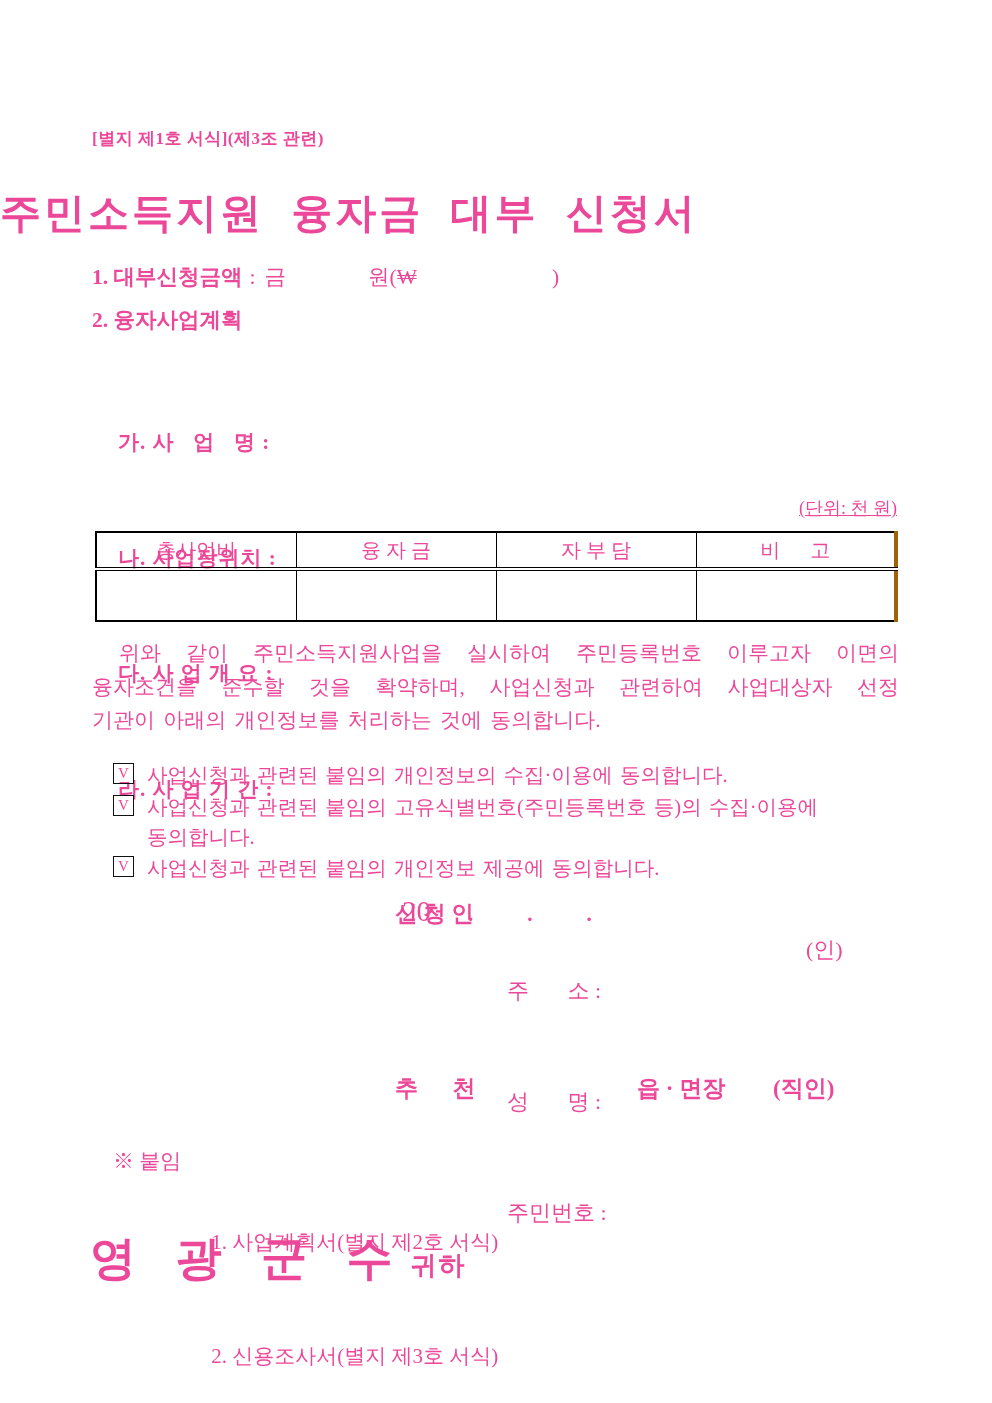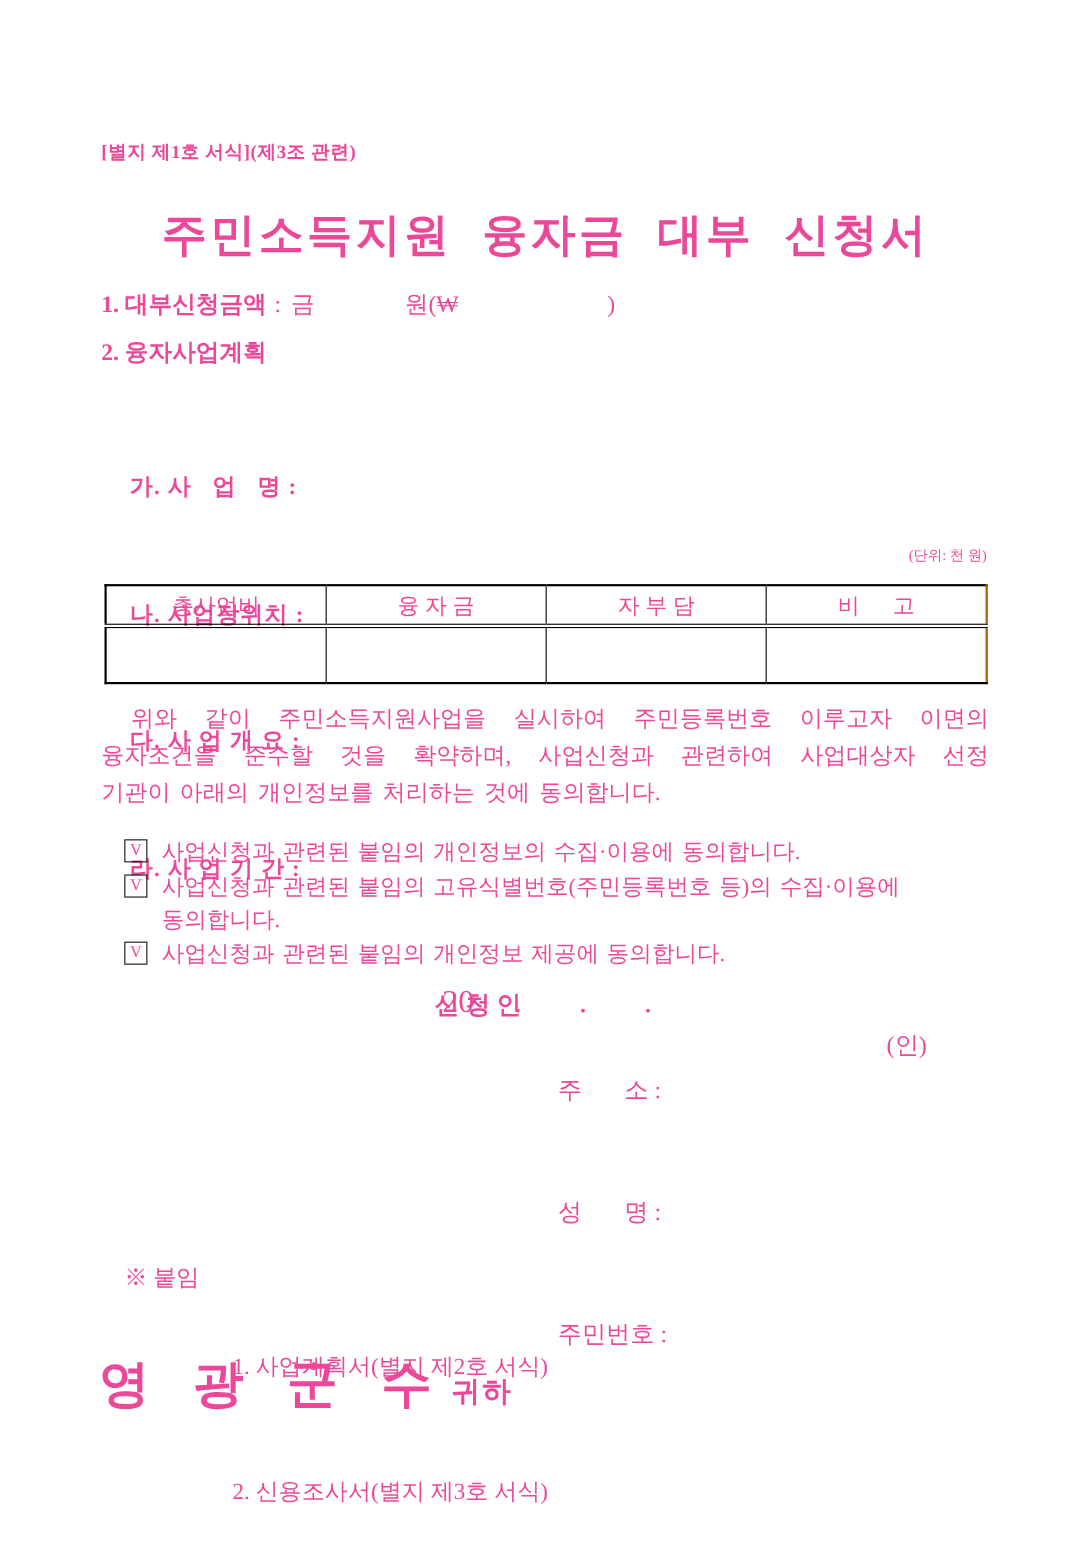"주민소득지원 융자금 대부 신청서" .title { text-align: center -> left }
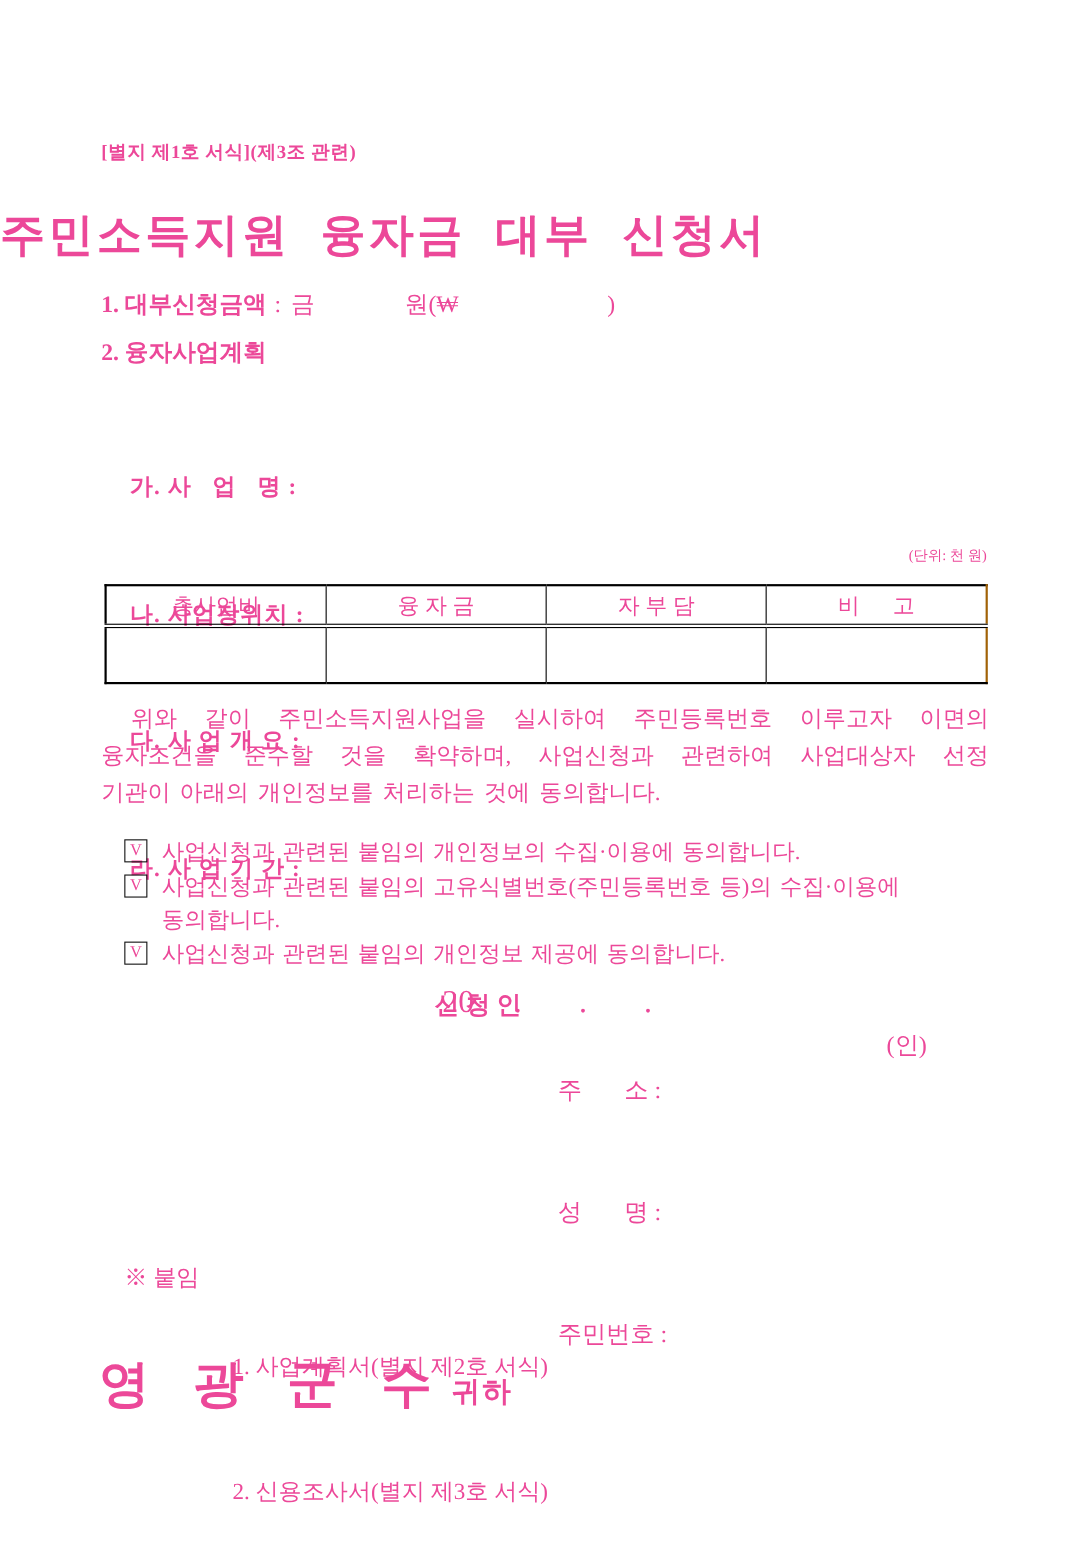"(단위: 천 원)" .unit-note { font-size: 13px -> 18px; text-decoration: none -> underline }
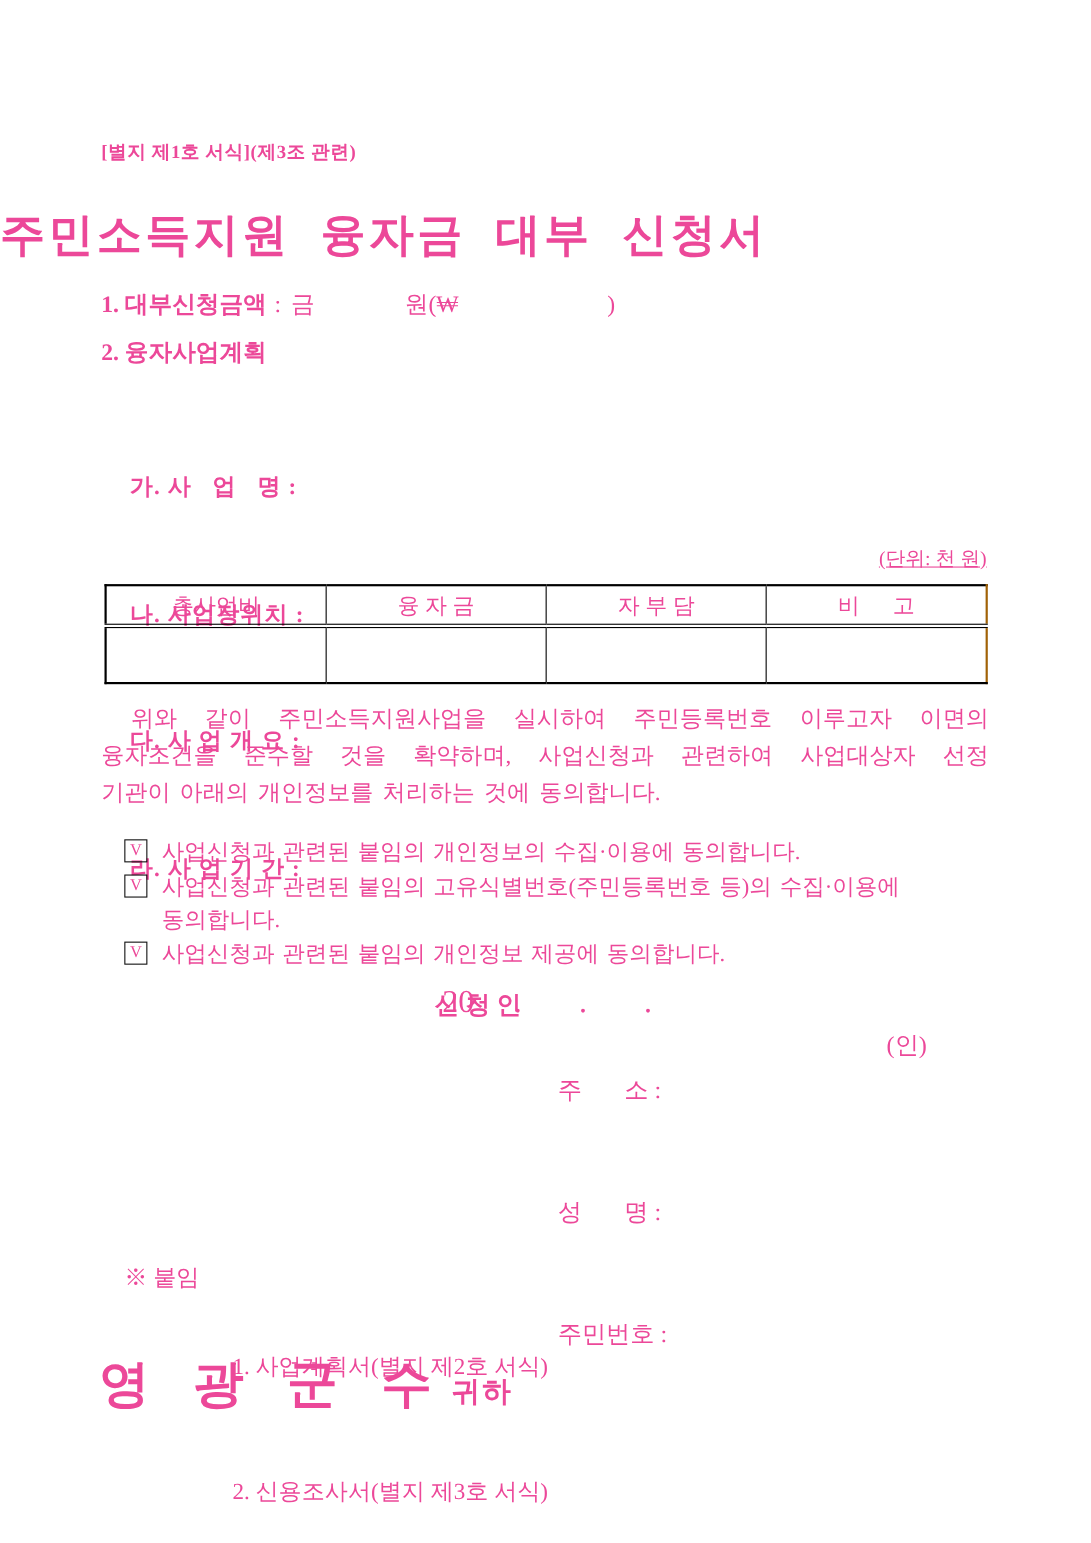"비 고" .cost-table th:last-child, .cost-table td:last-child { border-right: 2px solid #a16207 -> 4px solid #a16207 }
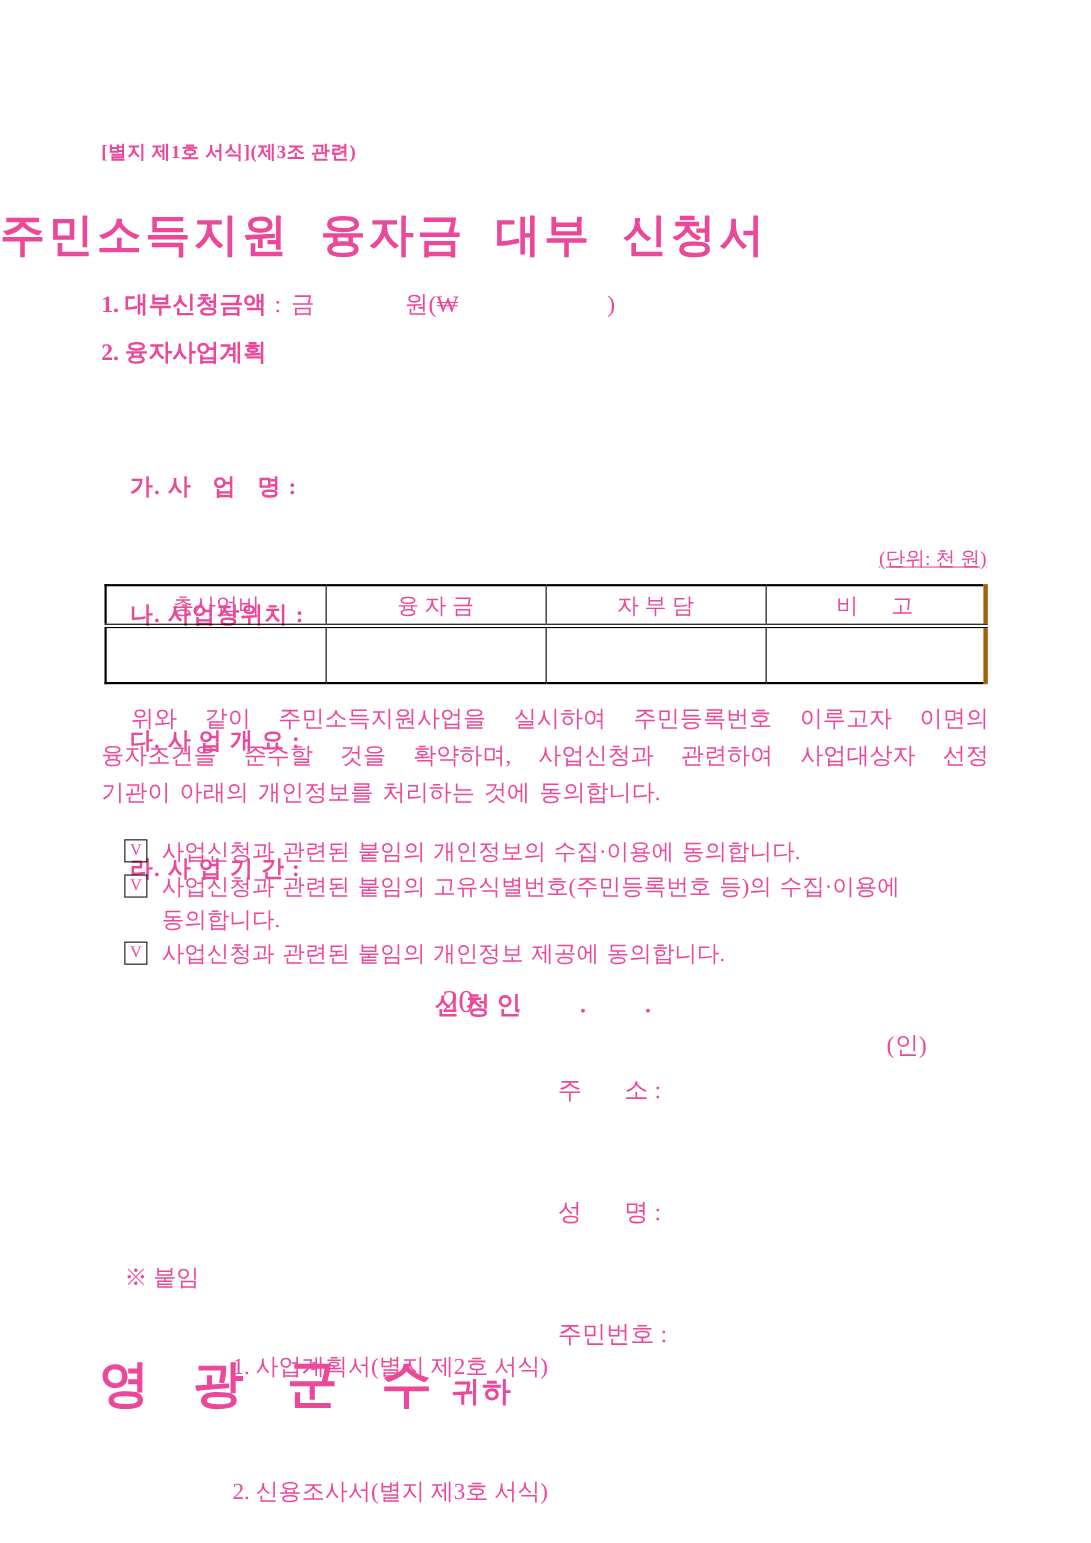"추 천" div.abs { html: none -> <div> <span>추 천</span> <span>읍 · 면장</span> <span>(직인)</span> </div> }
